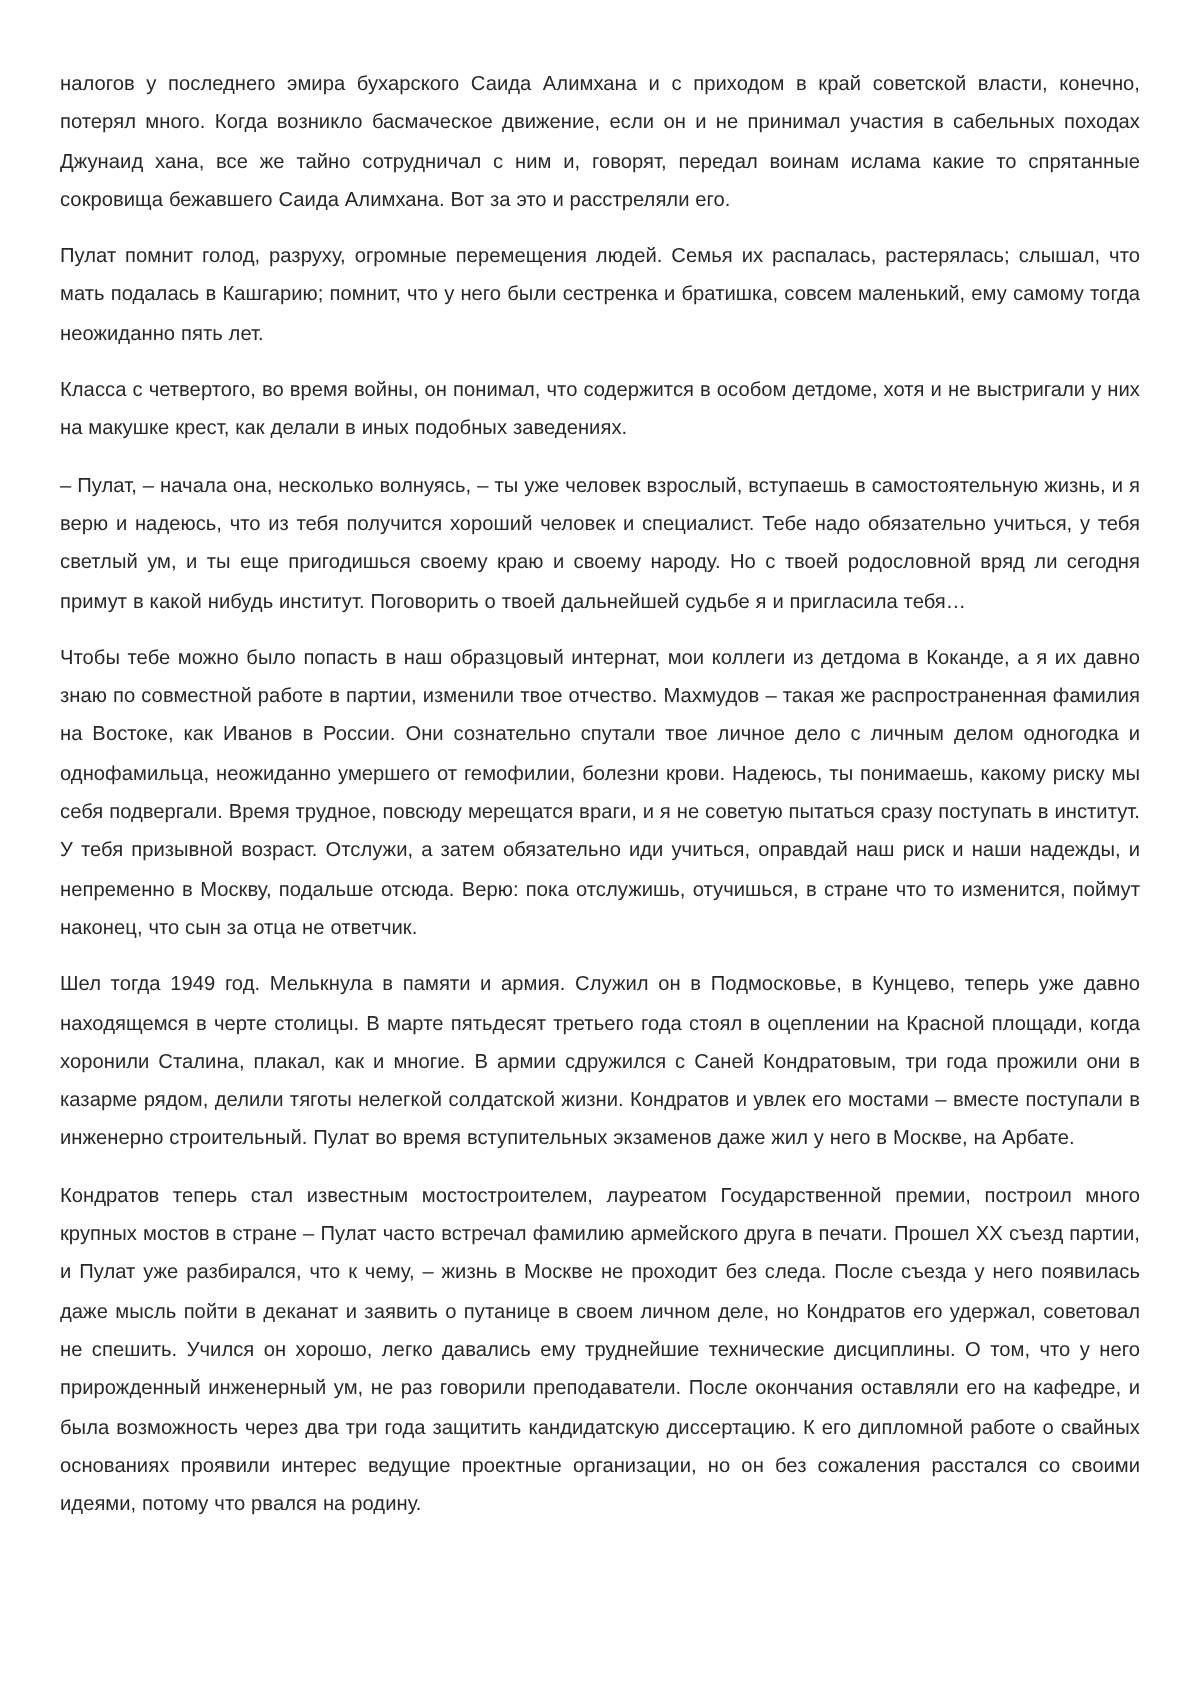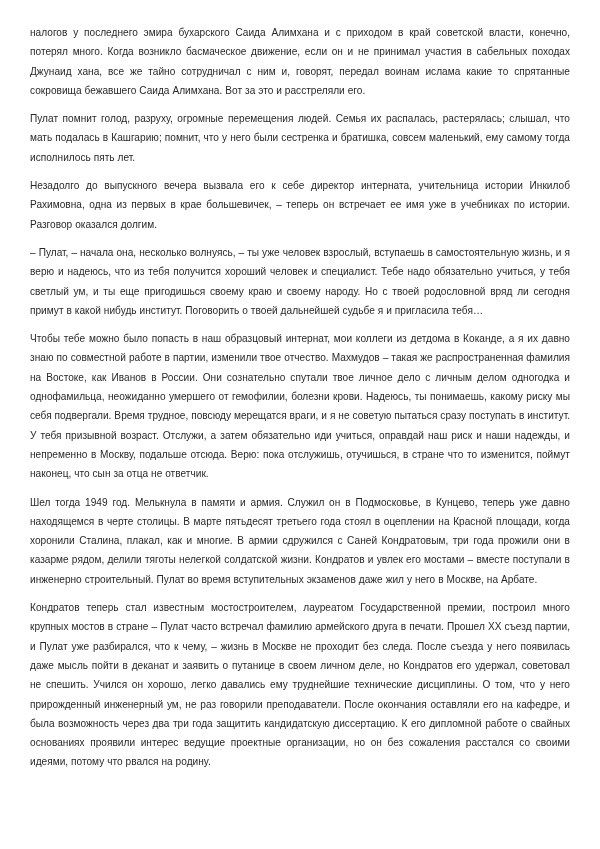"налогов у последнего эмира бухарского" #page { padding: 23px 30px 0 30px -> 33px 30px 0 30px }
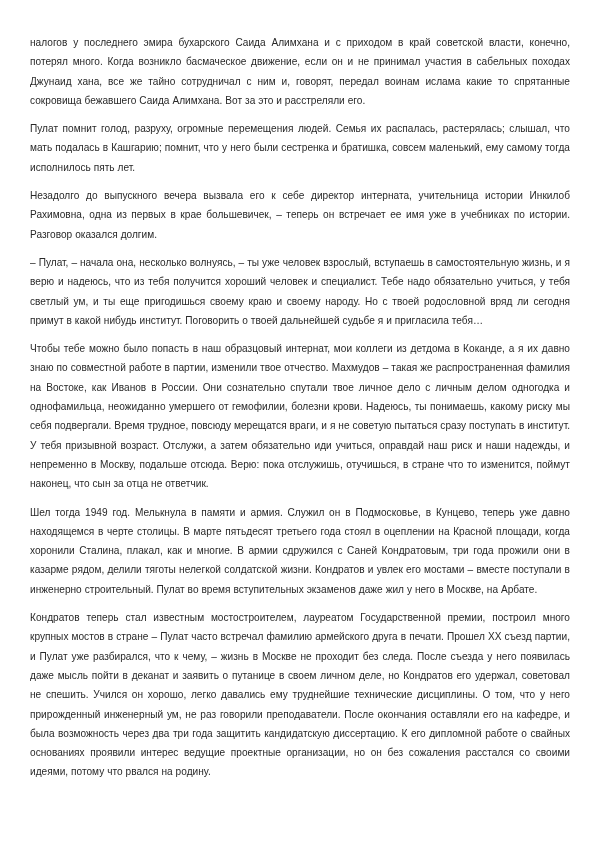"Пулат помнит голод, разруху, огромные" p.para { text: исполнилось -> неожиданно }
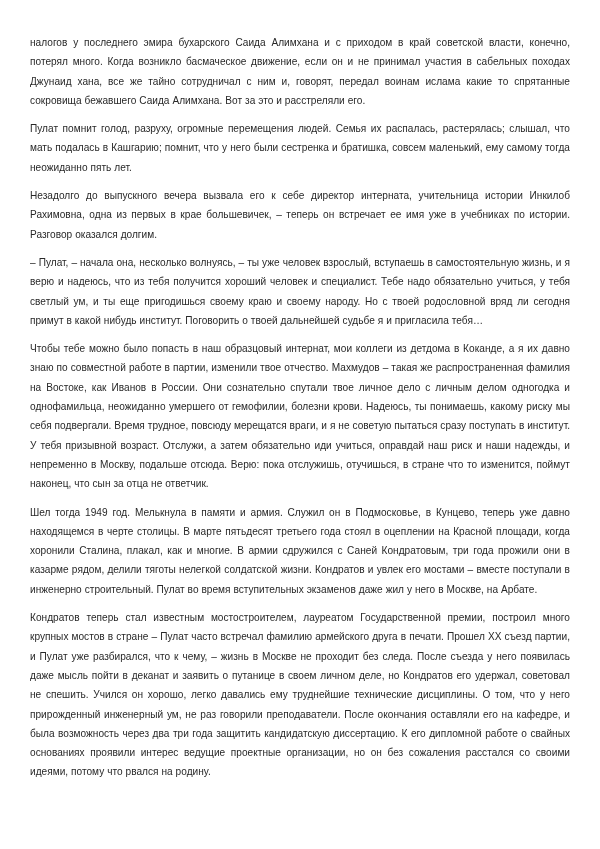"Класса с четвертого, во время" p.para { html: none -> <p>Класса с четвертого, во время войны, он понимал, что содержится в особом детдоме, хотя и не выстригали у них на макушке крест, как делали в иных подобных заведениях.</p> }
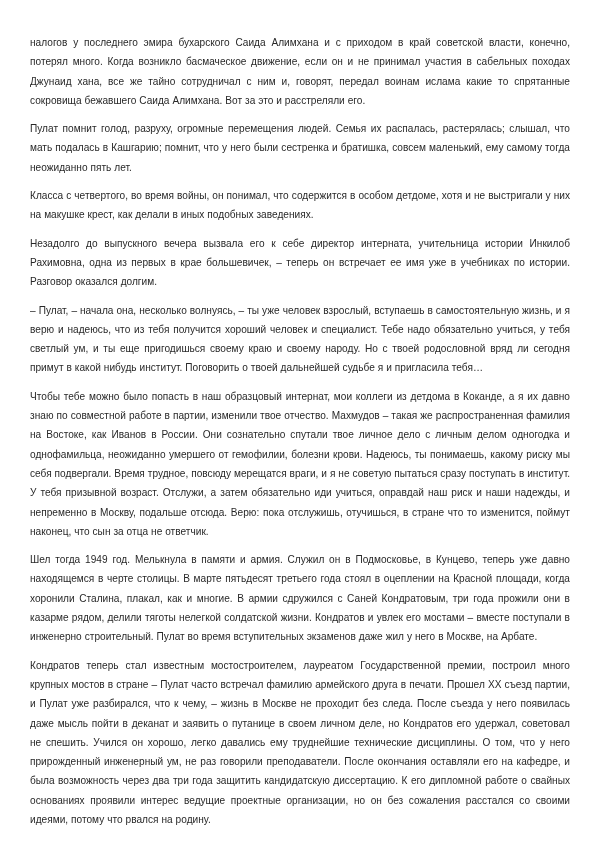"Незадолго до выпускного вечера вызвала" p.para { html: <p>Незадолго до выпускного вечера вызвала его к себе директор интерната, учительница истории Инкилоб Рахимовна, одна из первых в крае большевичек, – теперь он встречает ее имя уже в учебниках по истории. Разговор оказался долгим.</p> -> none }
